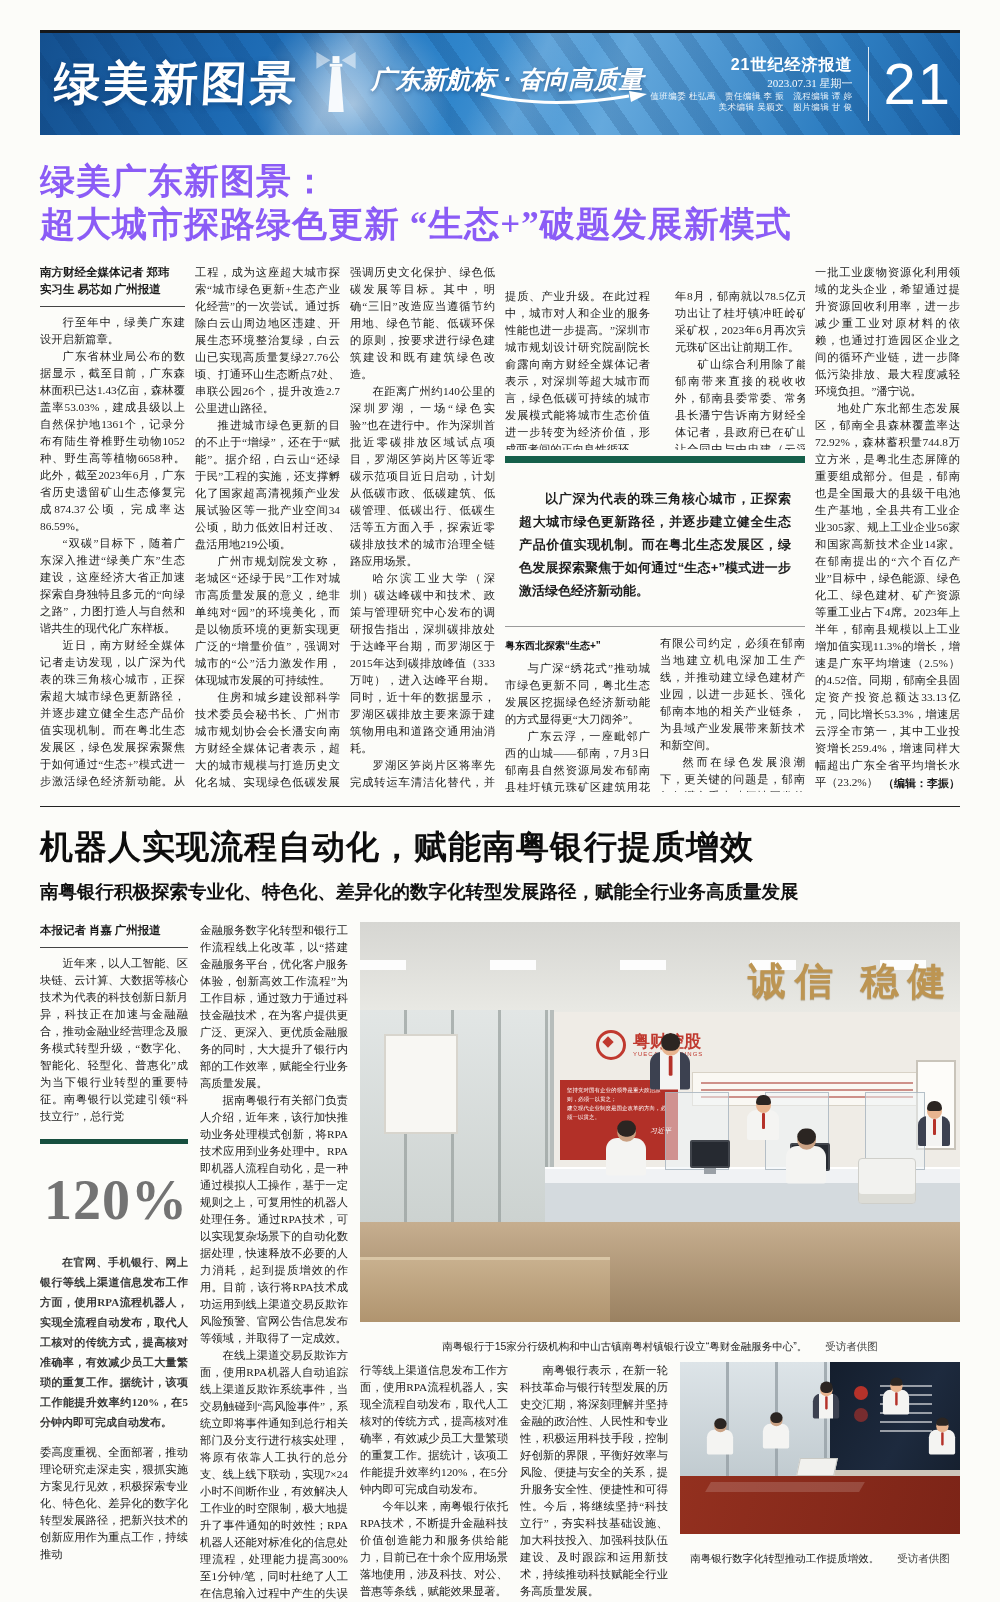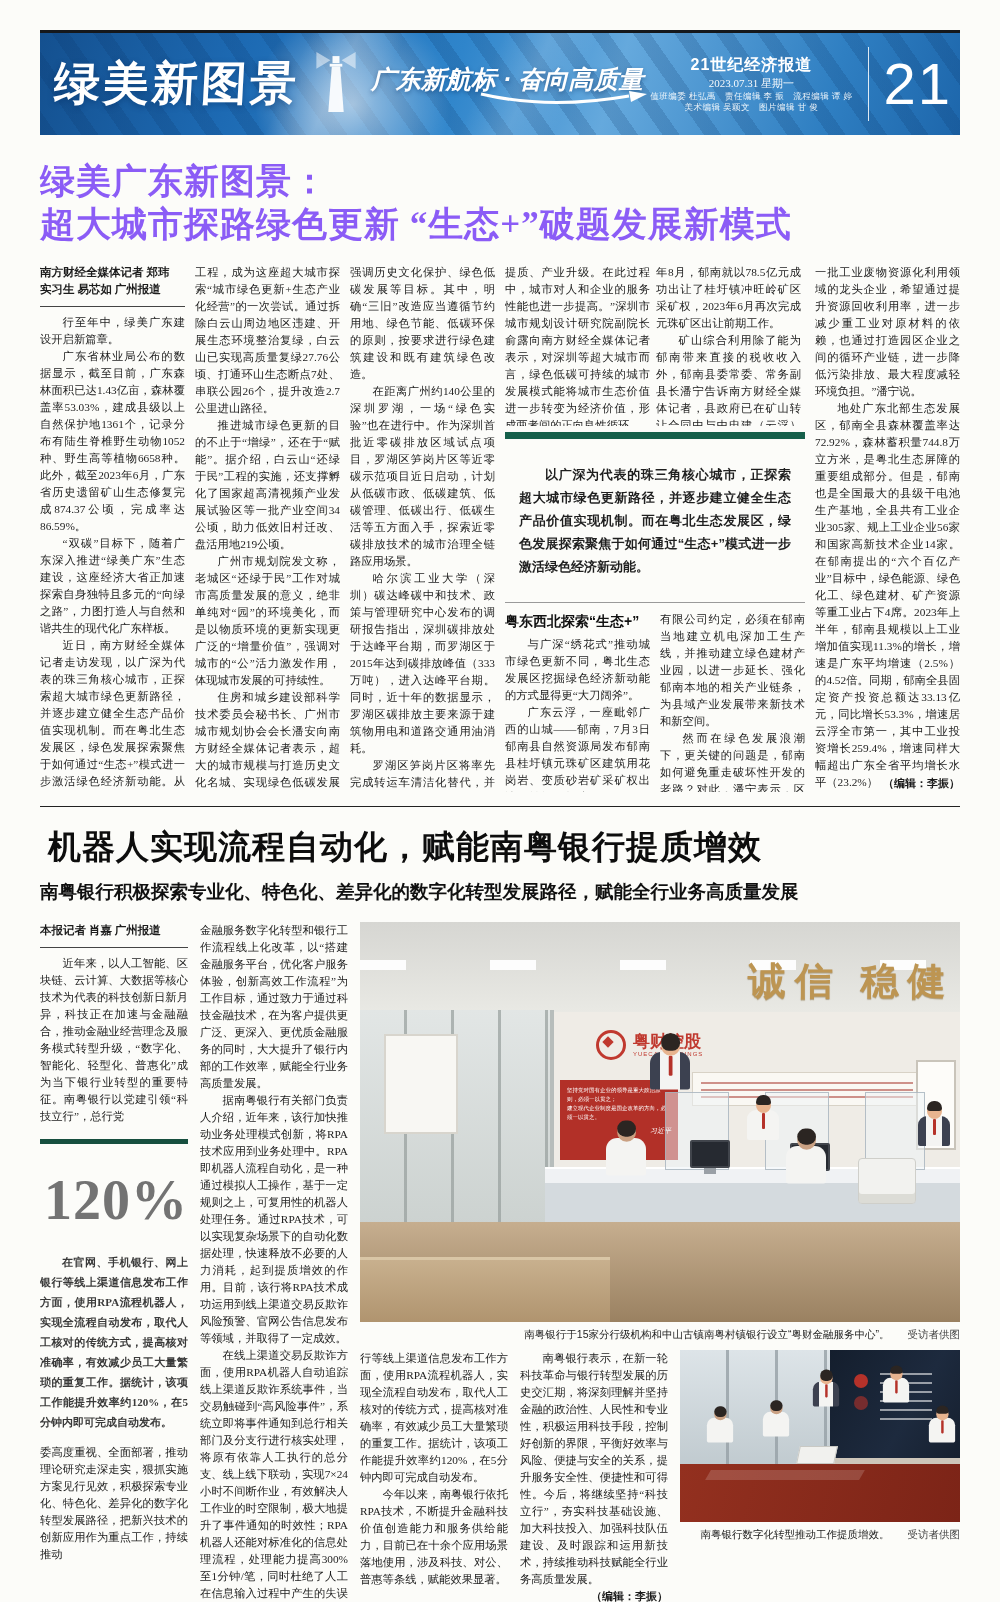"21世纪经济报道" .mh-right { text-align: center -> right }
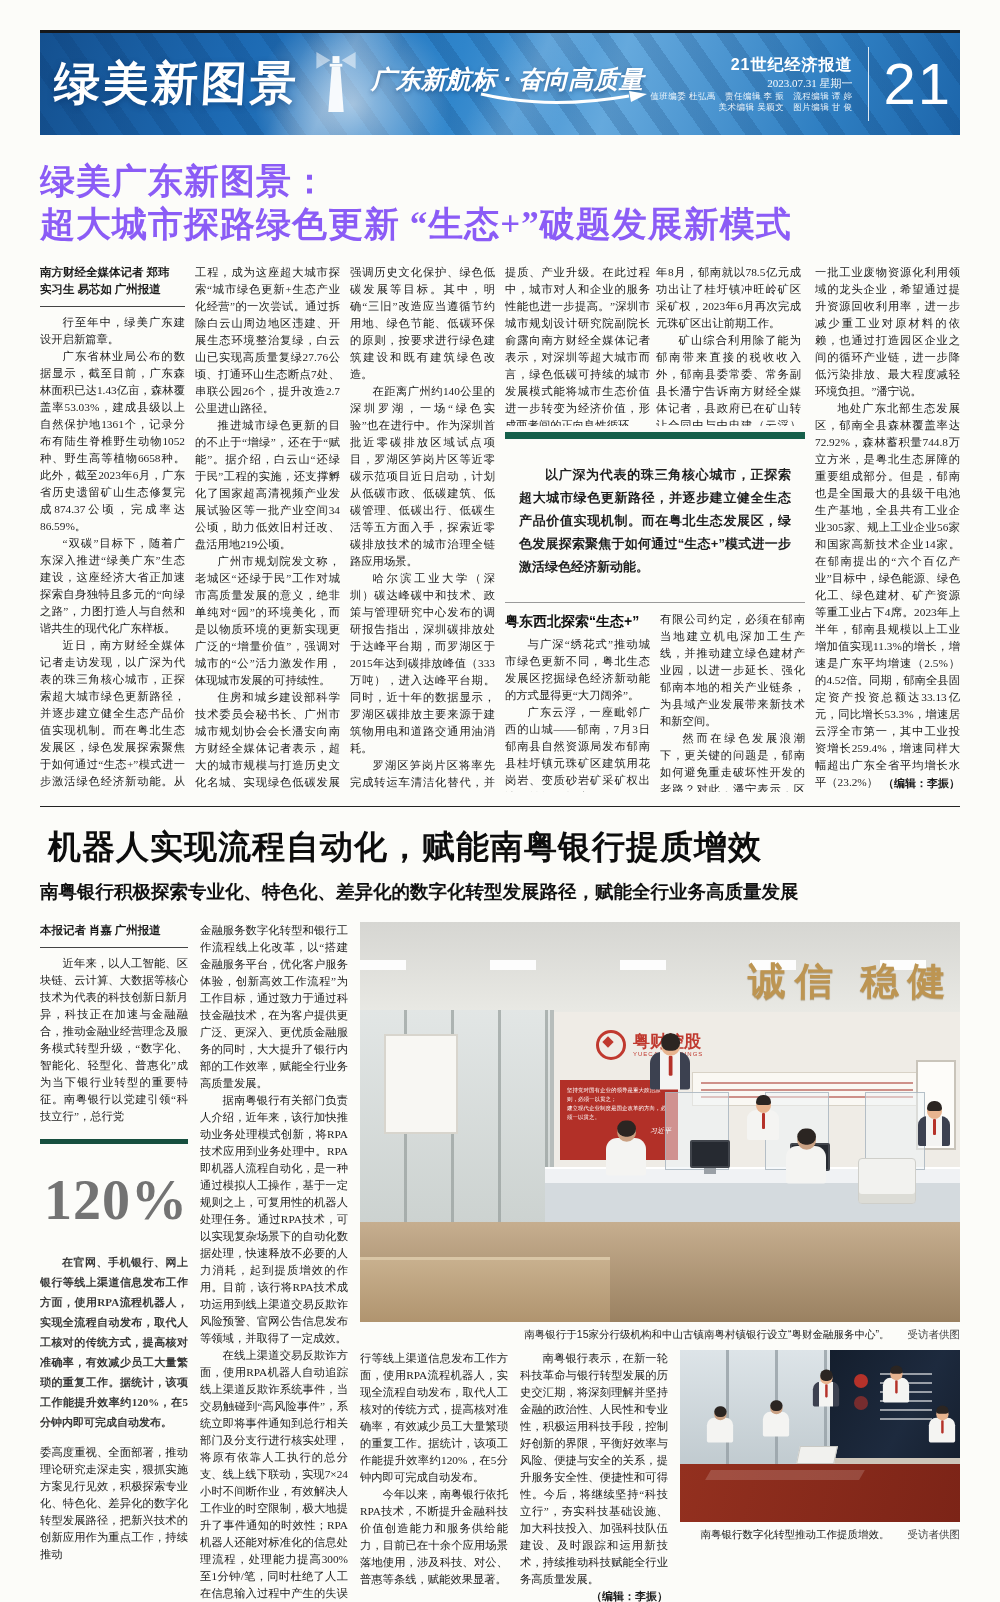"提质、产业升级。在此过程中，城市对人和企业的服务性能也进一步提高。”深圳市城市规" .g45-top { gap: 6px -> 25px; margin-top: none -> 24px }
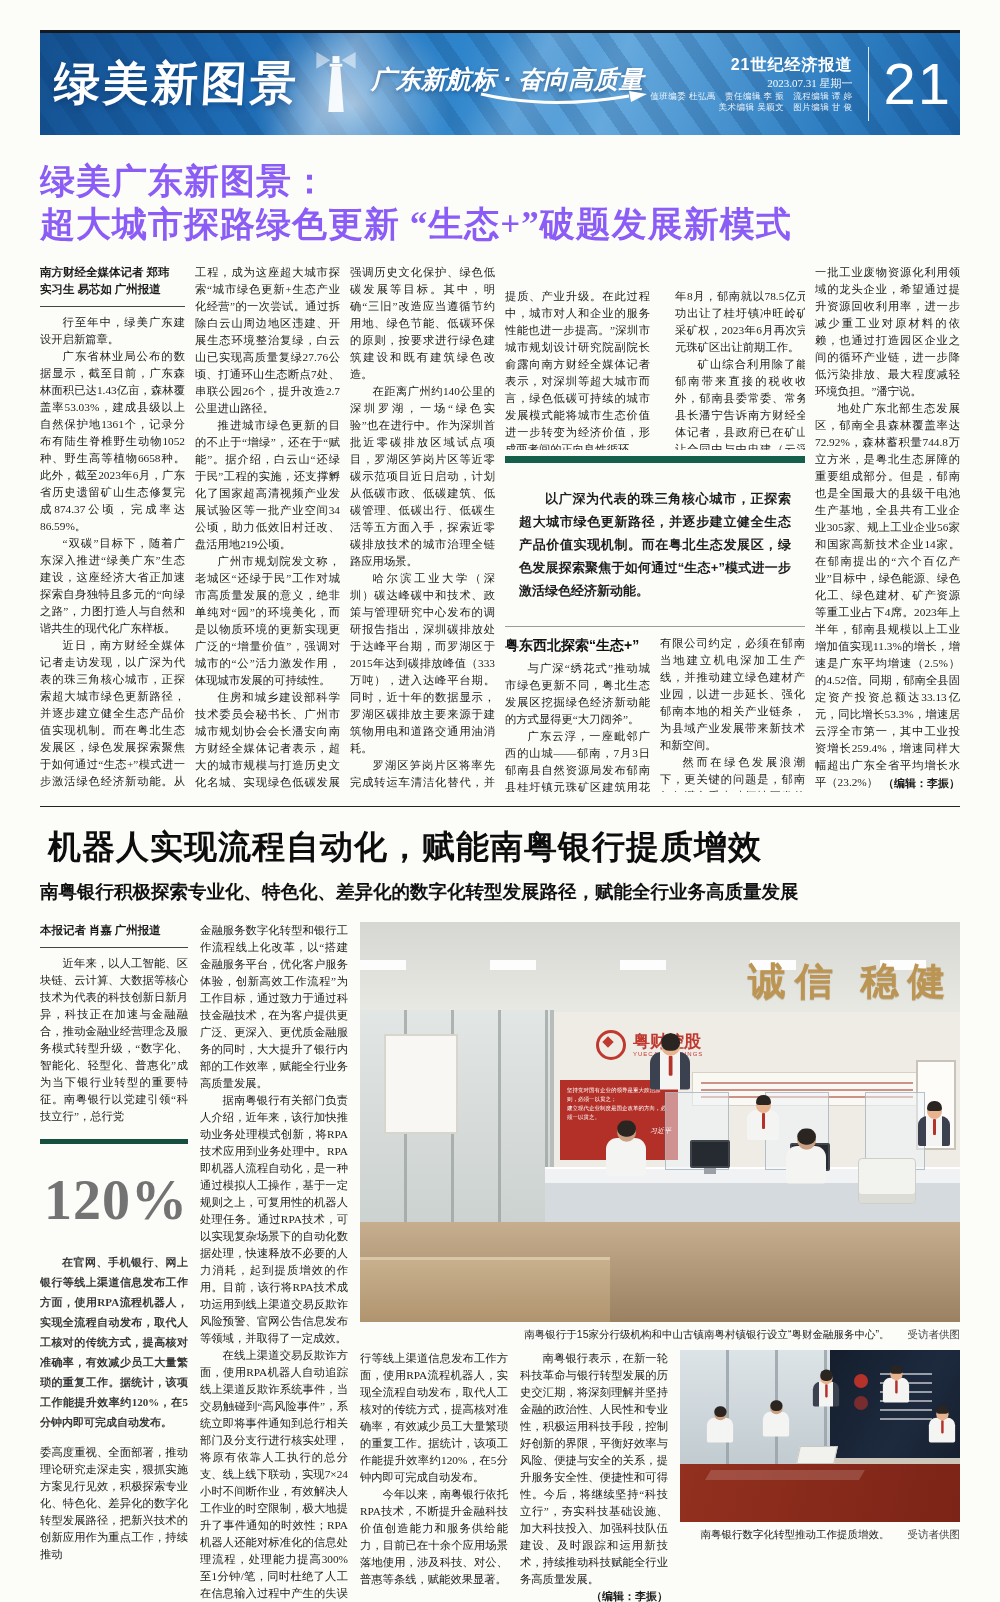"粤东西北探索“生态+”" .subhead { font-size: 14px -> 10px }
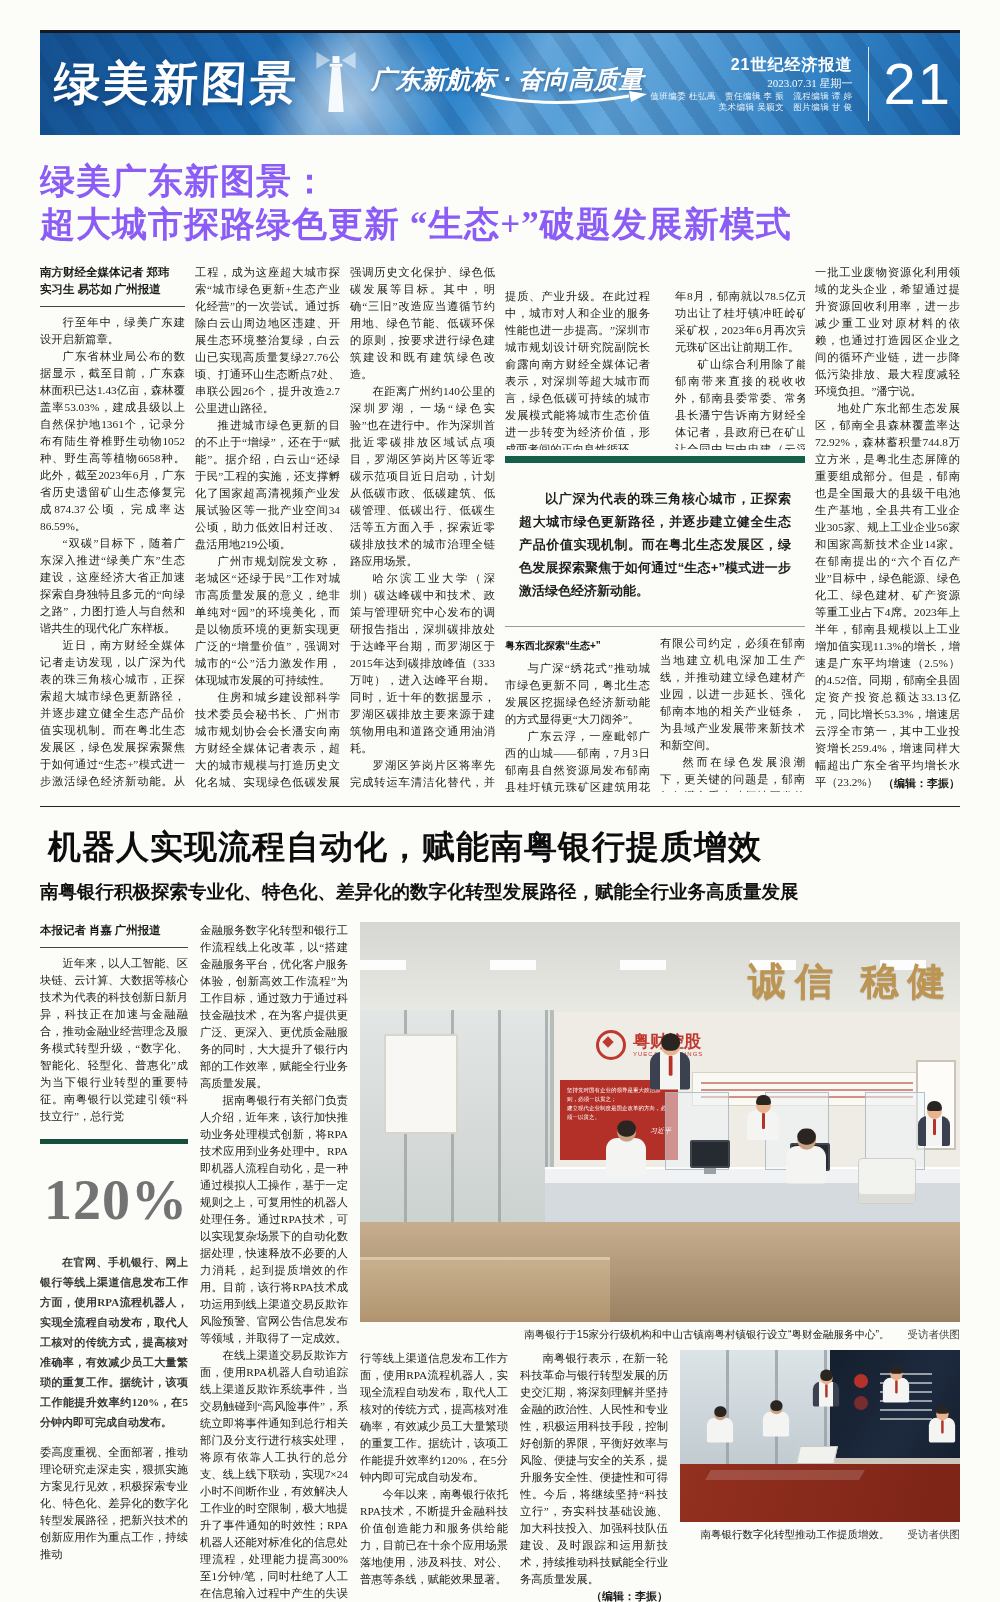"机器人实现流程自动化，赋能南粤银行提质增效" .a2-headline { margin: 22px 0 0 8px -> 22px 0 0 0 }
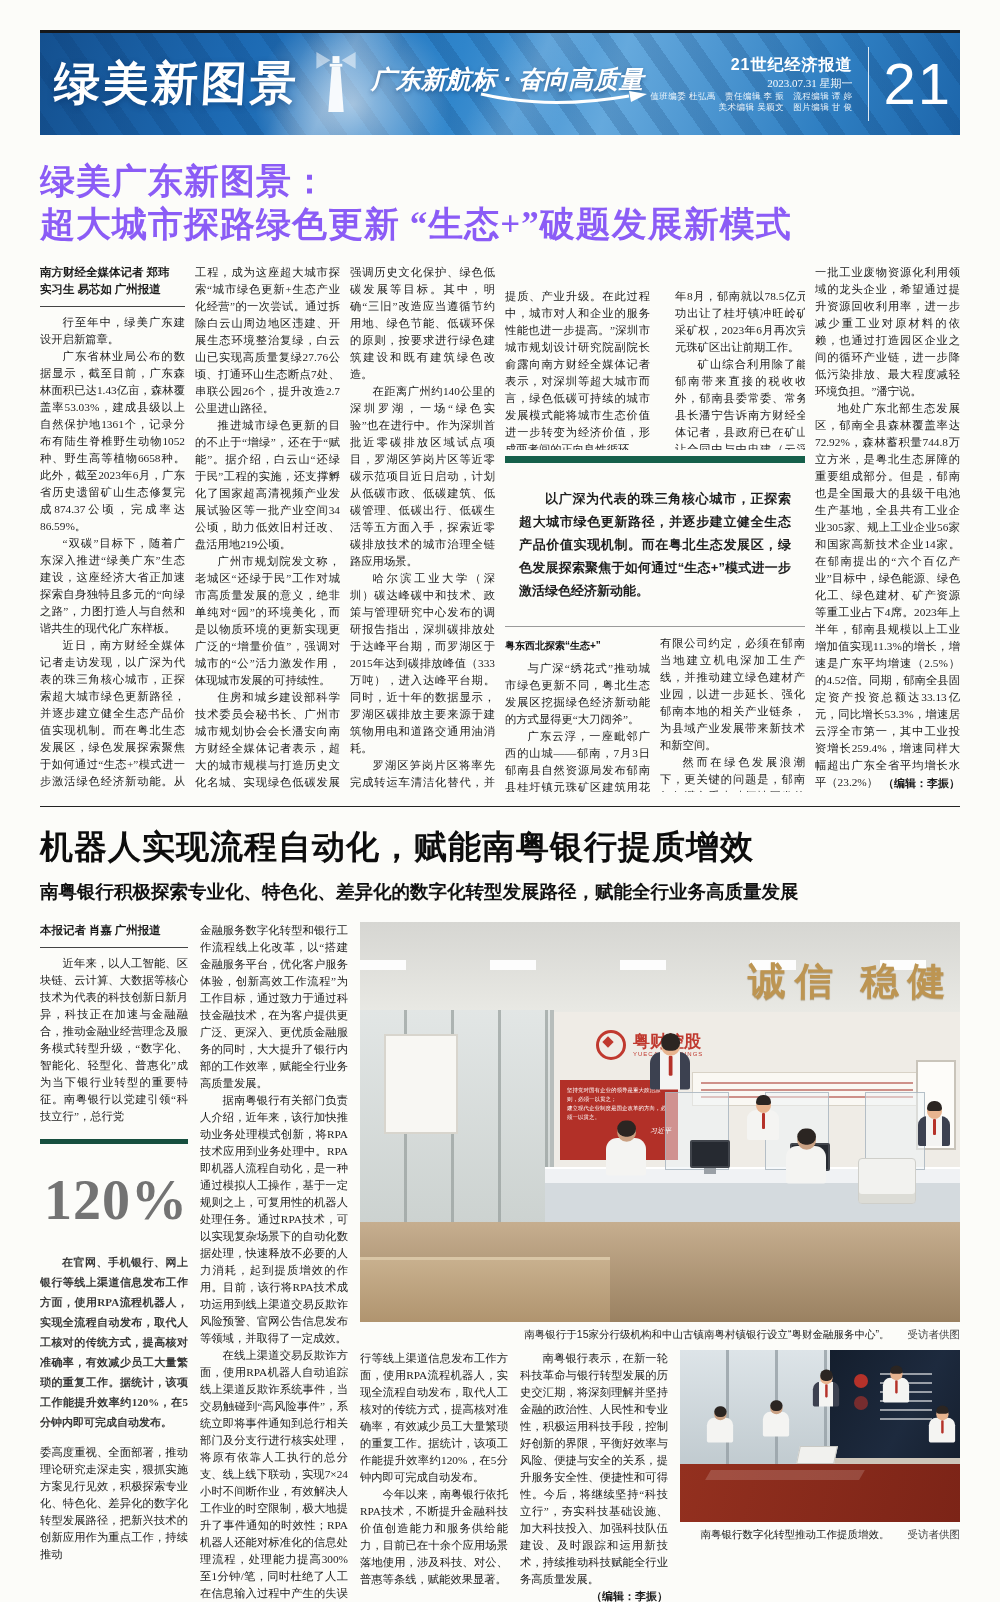"南粤银行于15家分行级机构和中山古镇南粤村镇银行设立“粤财金融服务中心”。" .caption-row { justify-content: flex-end -> center; margin-top: 6px -> 18px }
